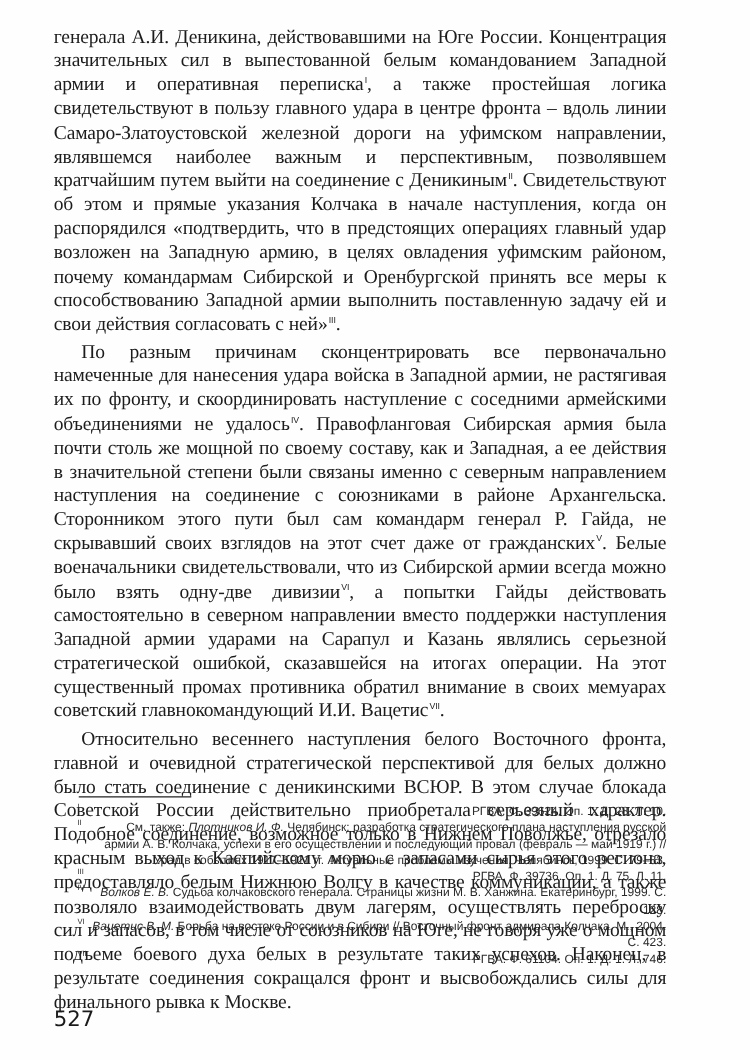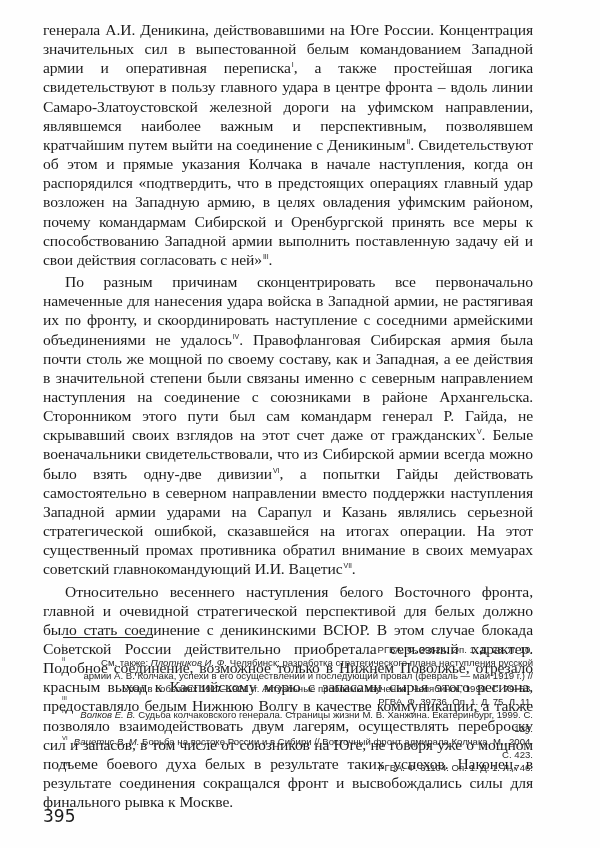"395" div.page-number { text: 395 -> 527 }
